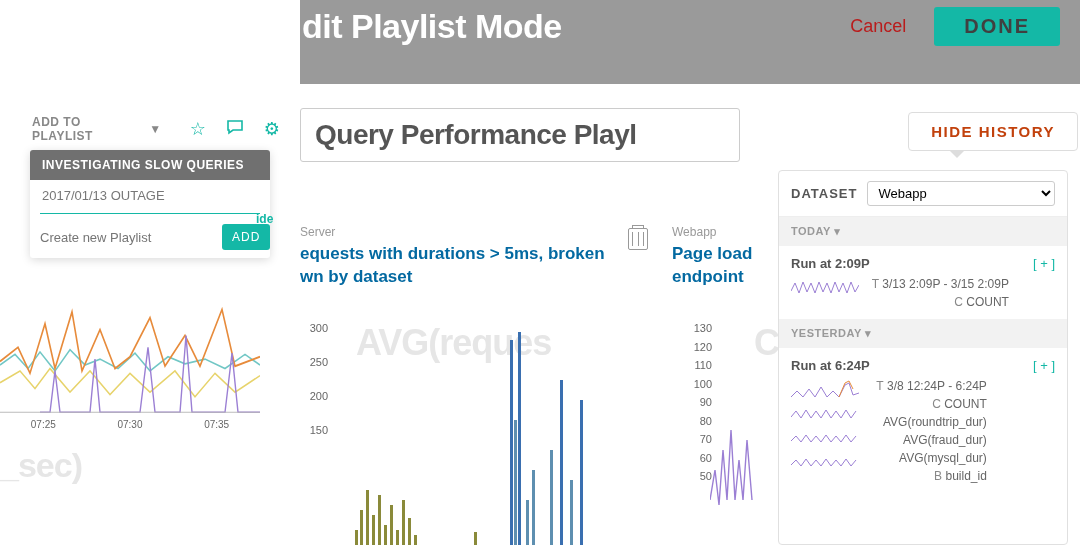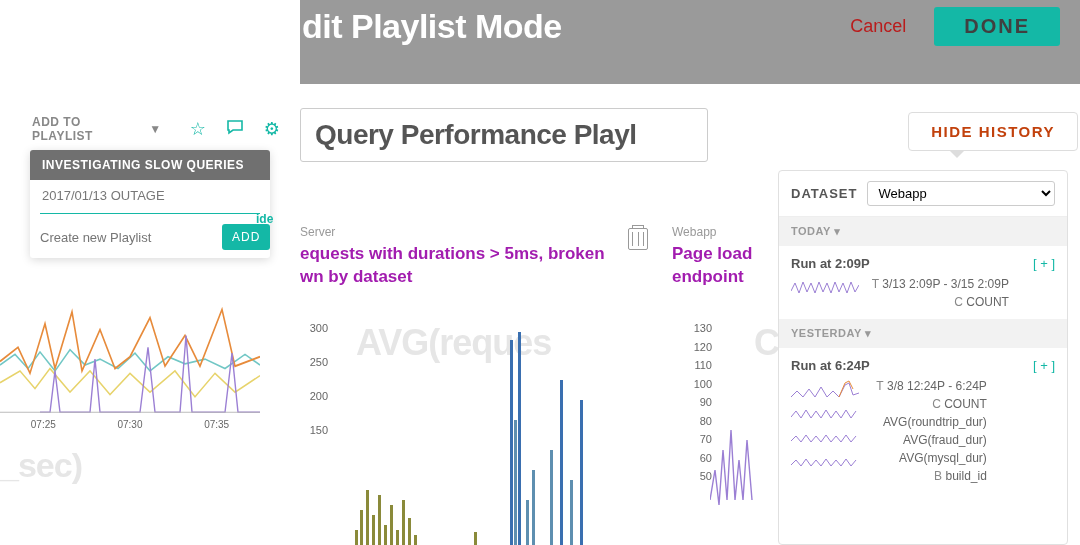"Query Performance Playl" .title-input-wrap { width: 408px -> 440px }
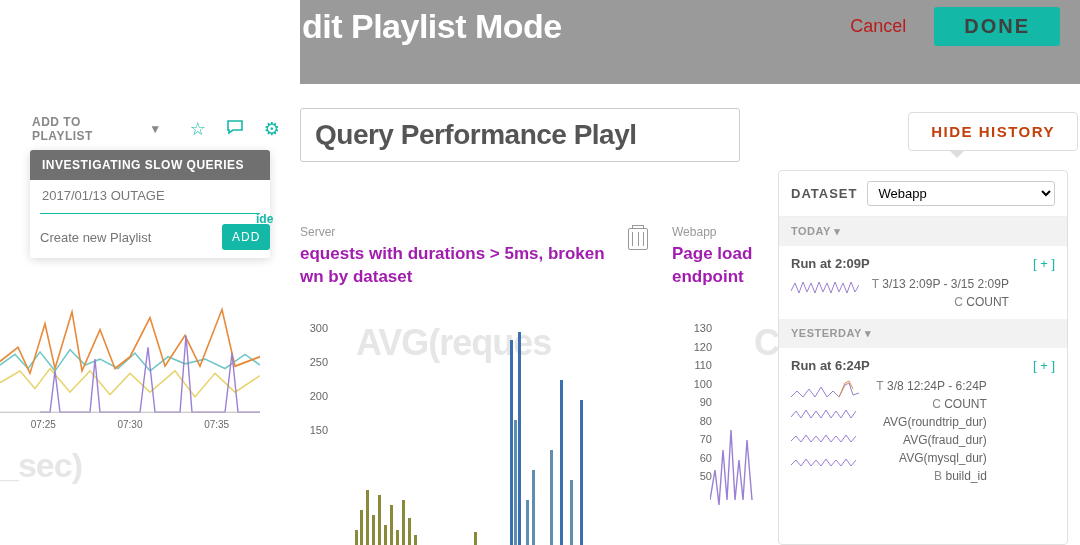"equests with durations > 5ms," .card-title { color: #a21caf -> #0369a1 }
